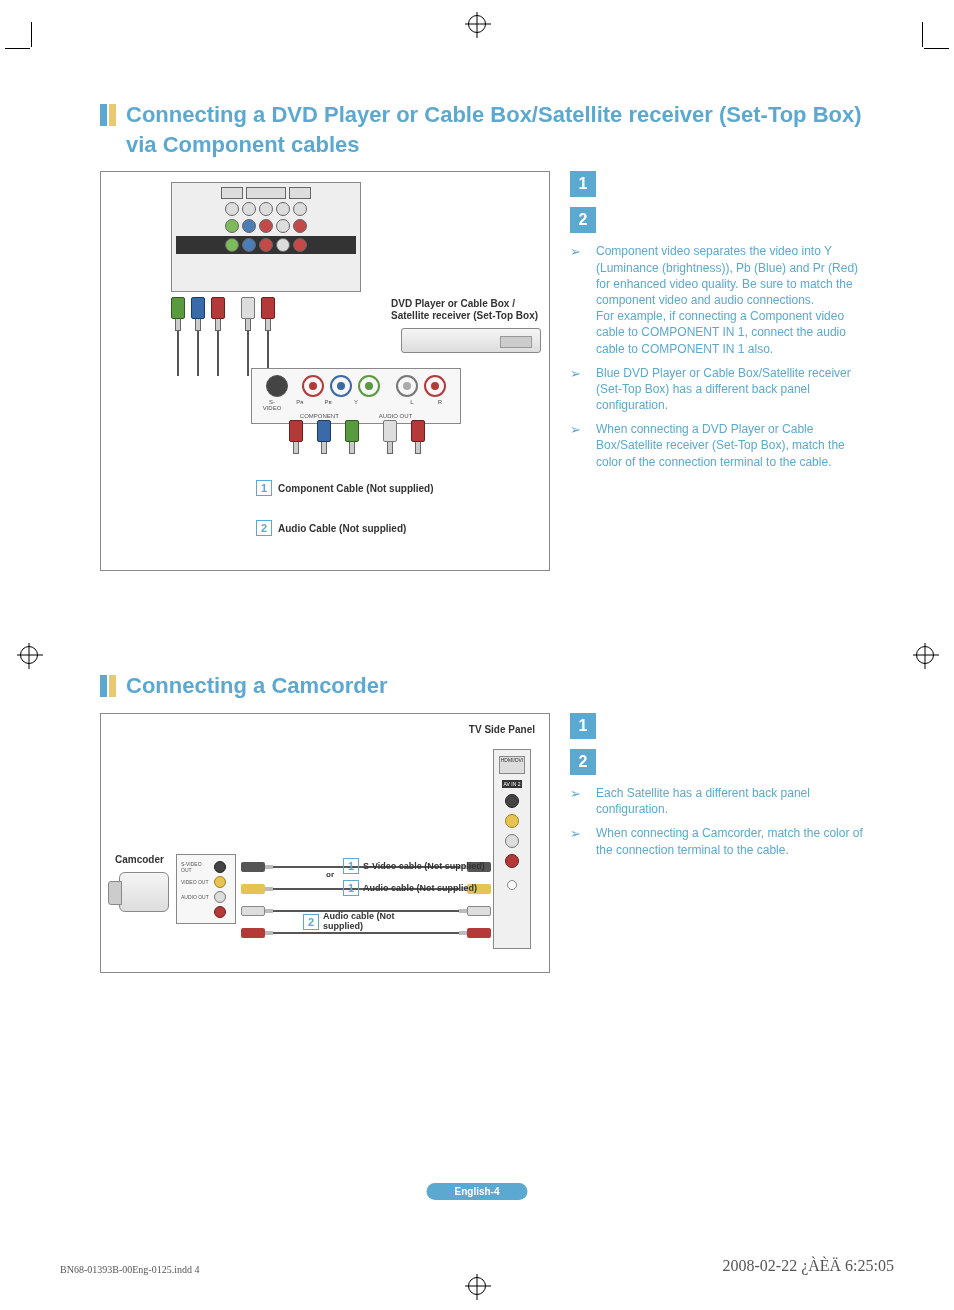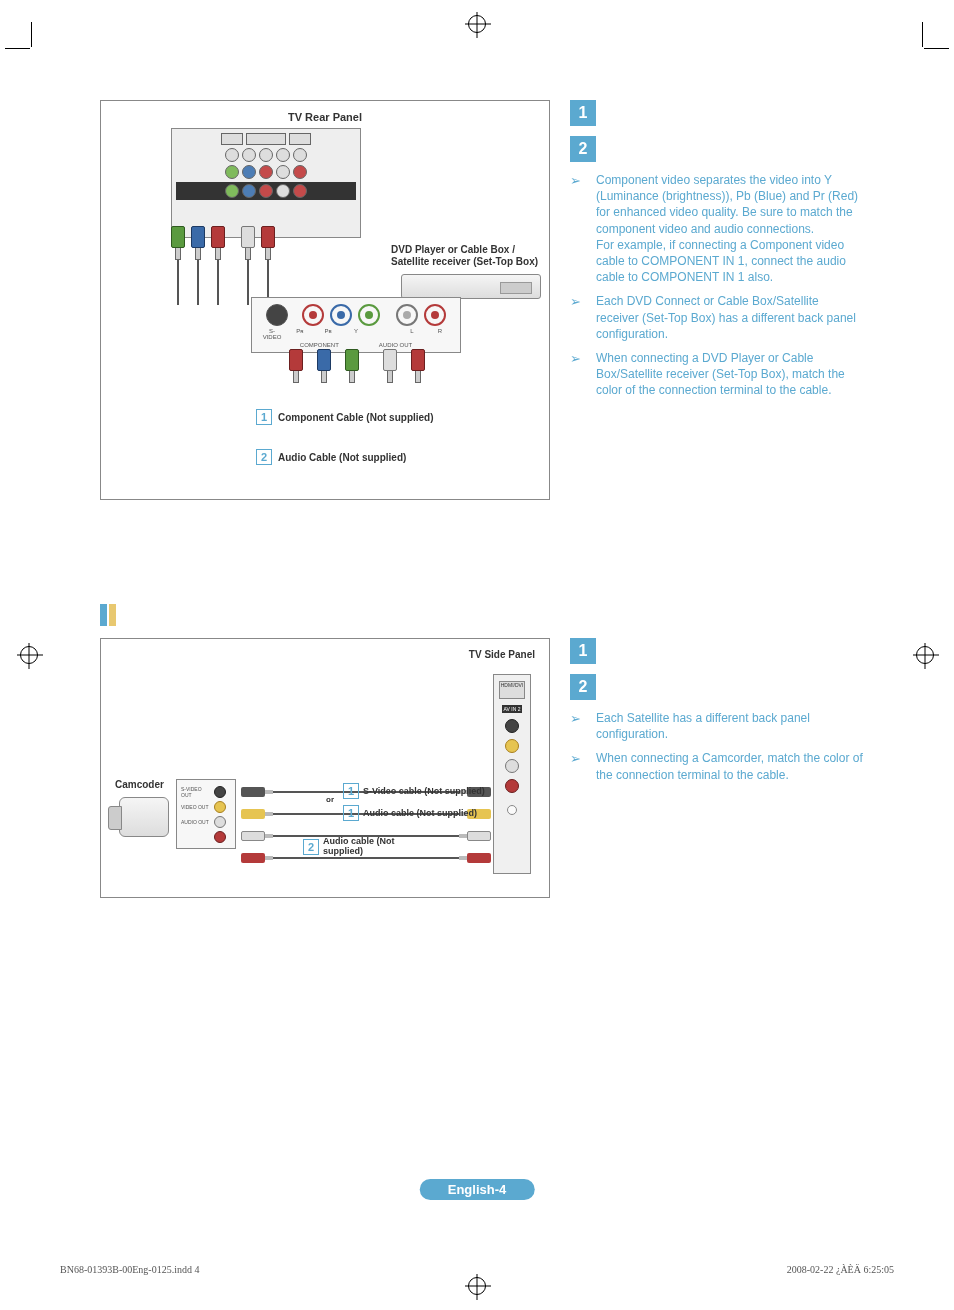"Connecting a DVD Player or" div.section-title { html: none -> <div> <div> <div></div> <div></div> </div> <div>Connecting a DVD Player or Cable Box/Satellite receiver (Set-Top Box) via Component cables</div> </div> }
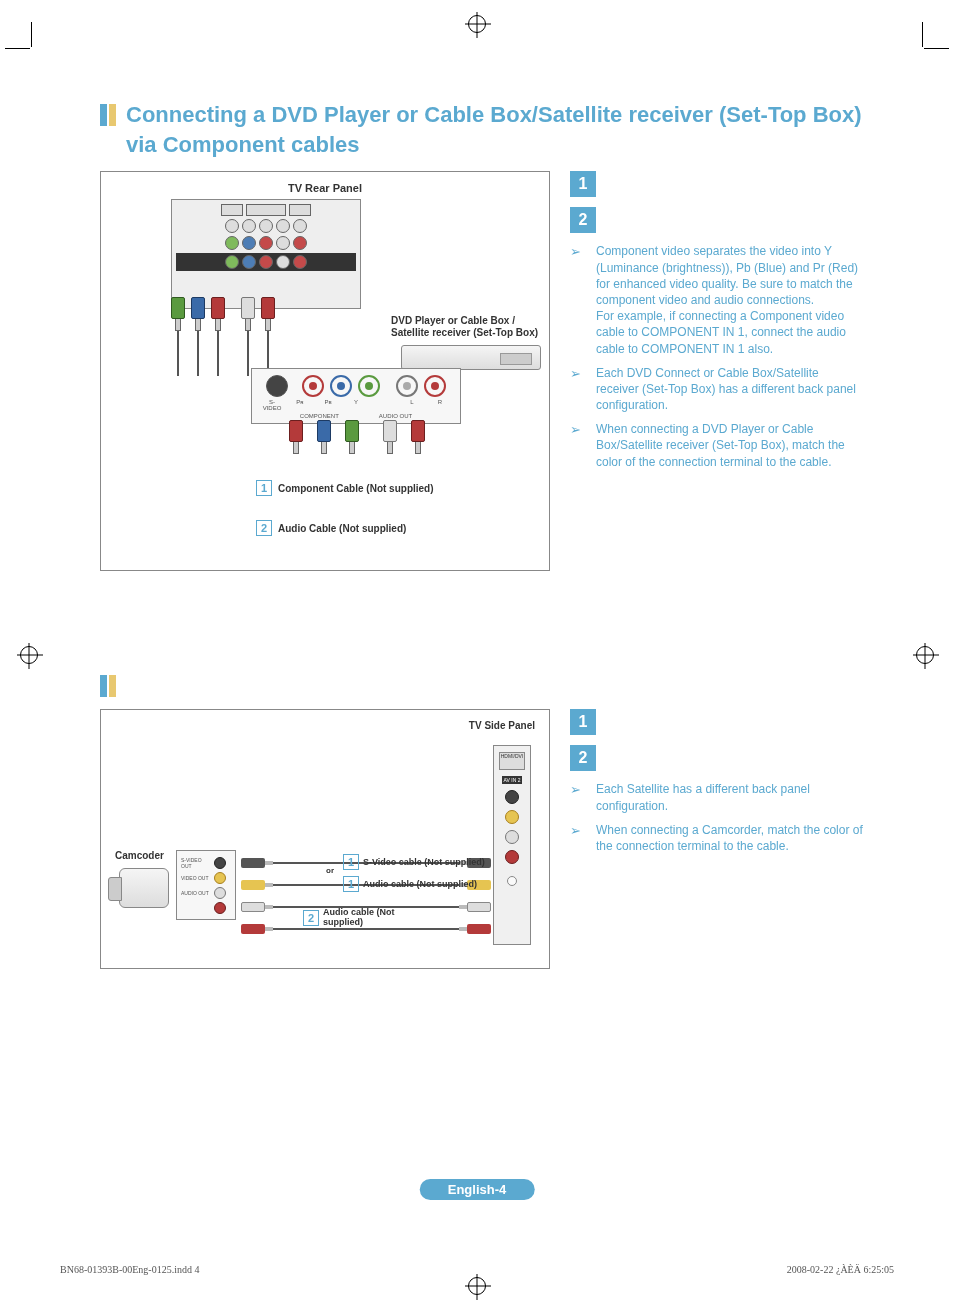"TV Rear Panel" div.label-top { html: <div>TV Rear Panel</div> -> none }
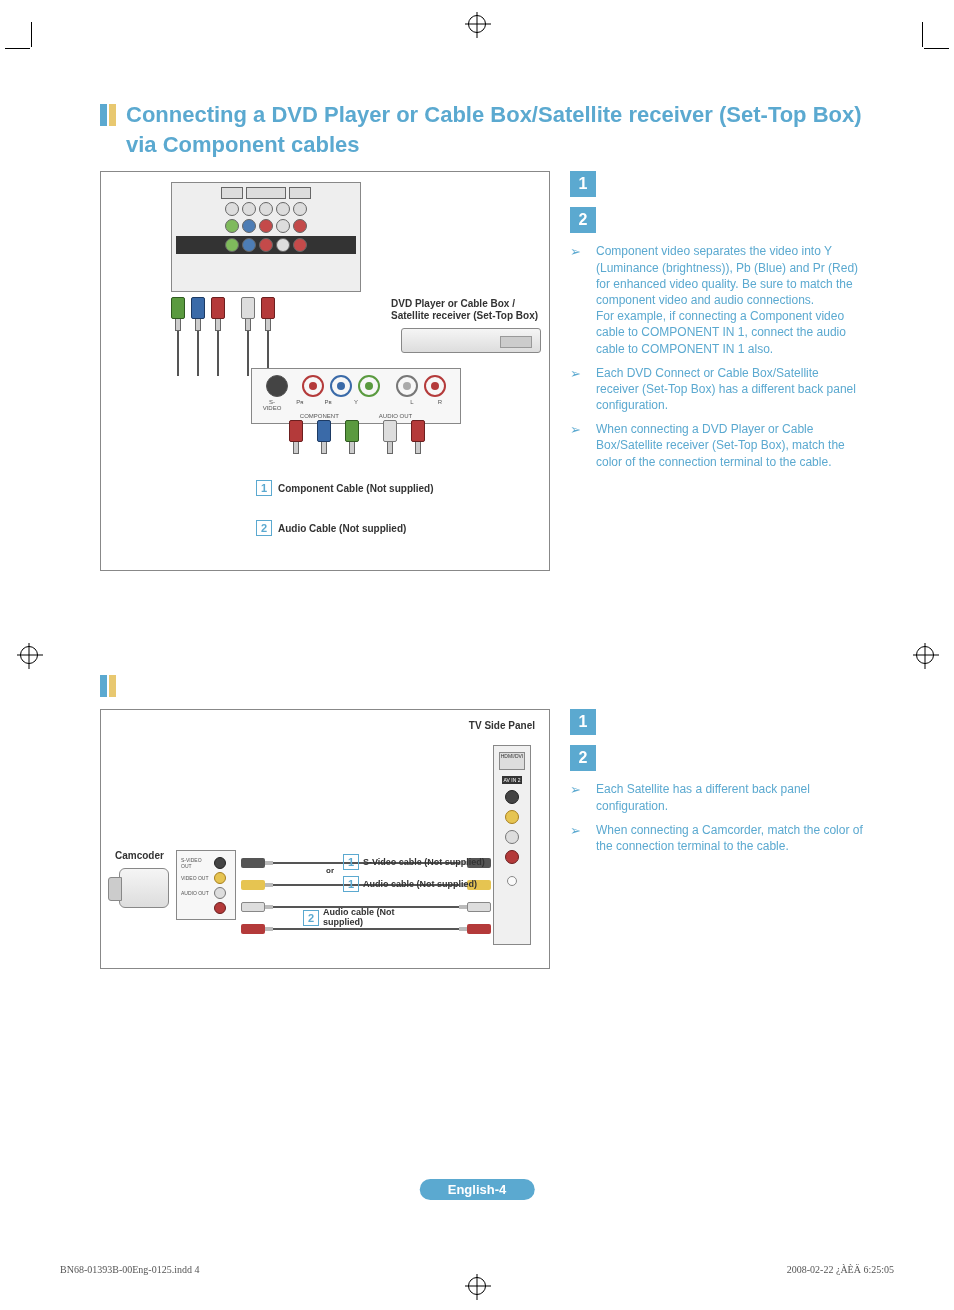"Each DVD Connect or Cable" div.note-text { text: Each DVD Connect -> Blue DVD Player }
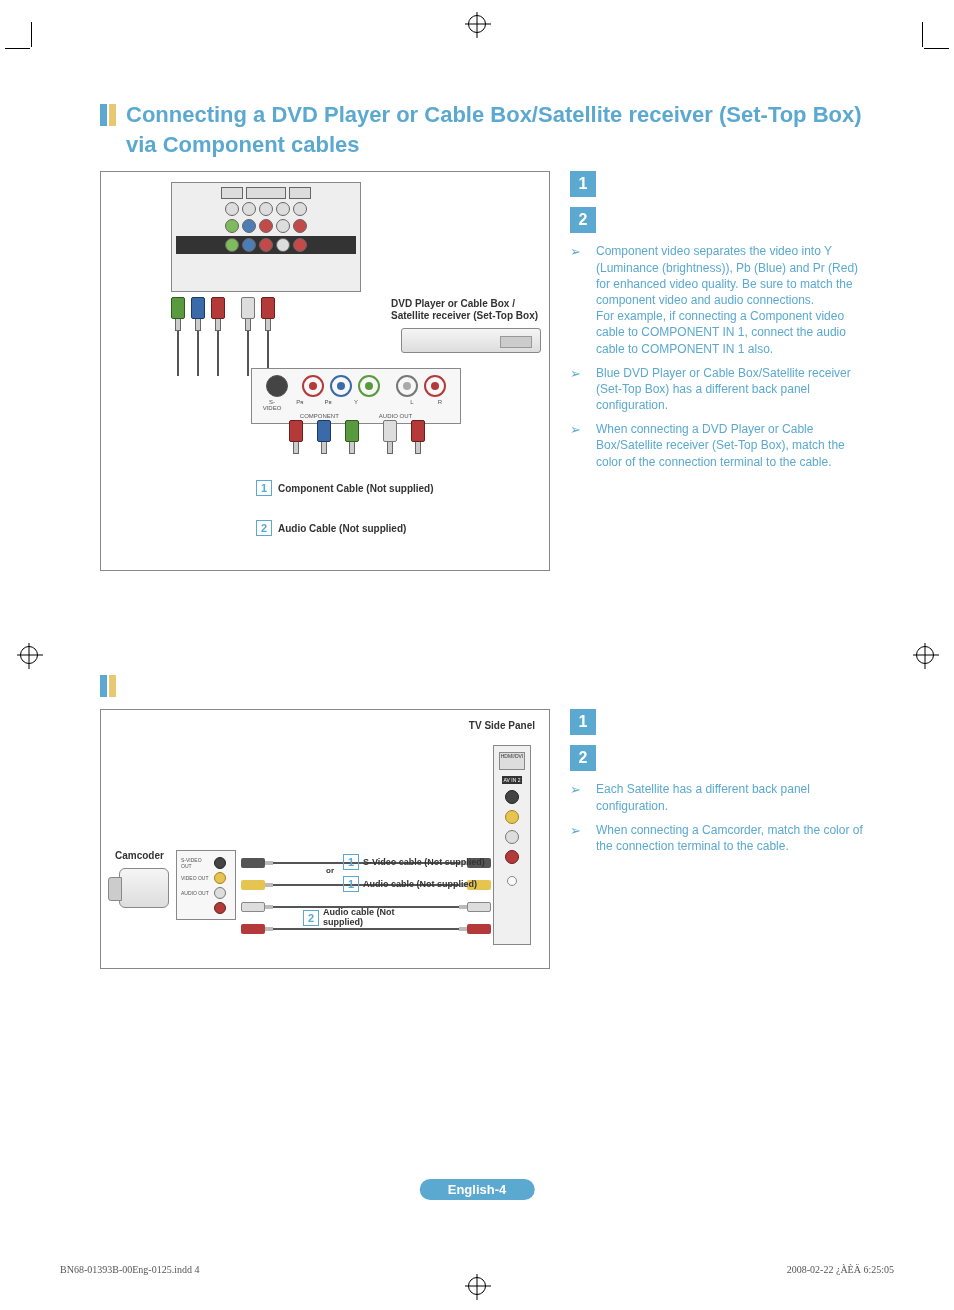"Connecting a Camcorder" div.title-text { html: none -> <div>Connecting a Camcorder</div> }
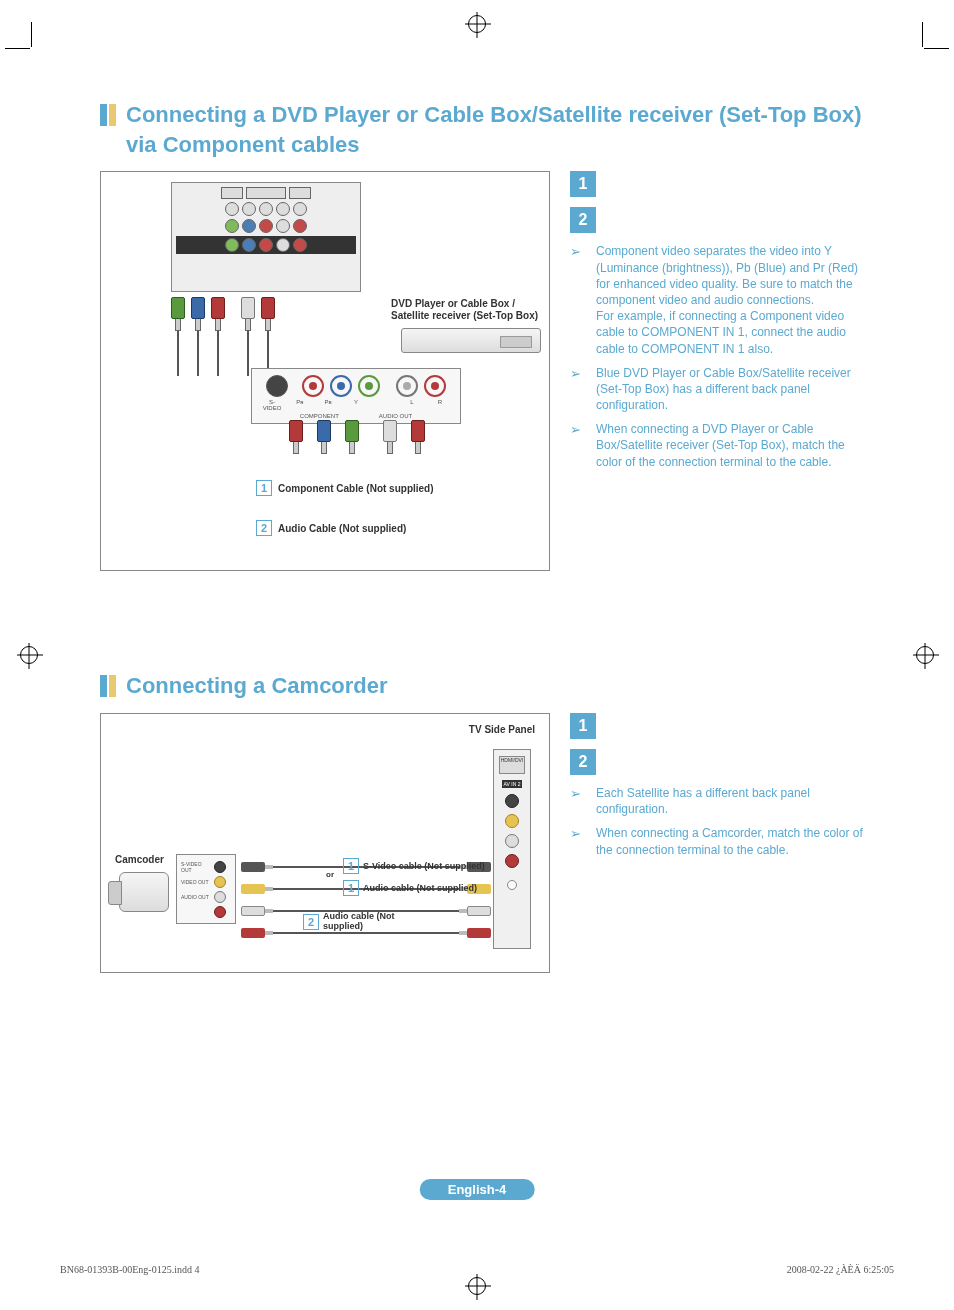"English-4" .page-pill { font-size: 13px -> 10px }
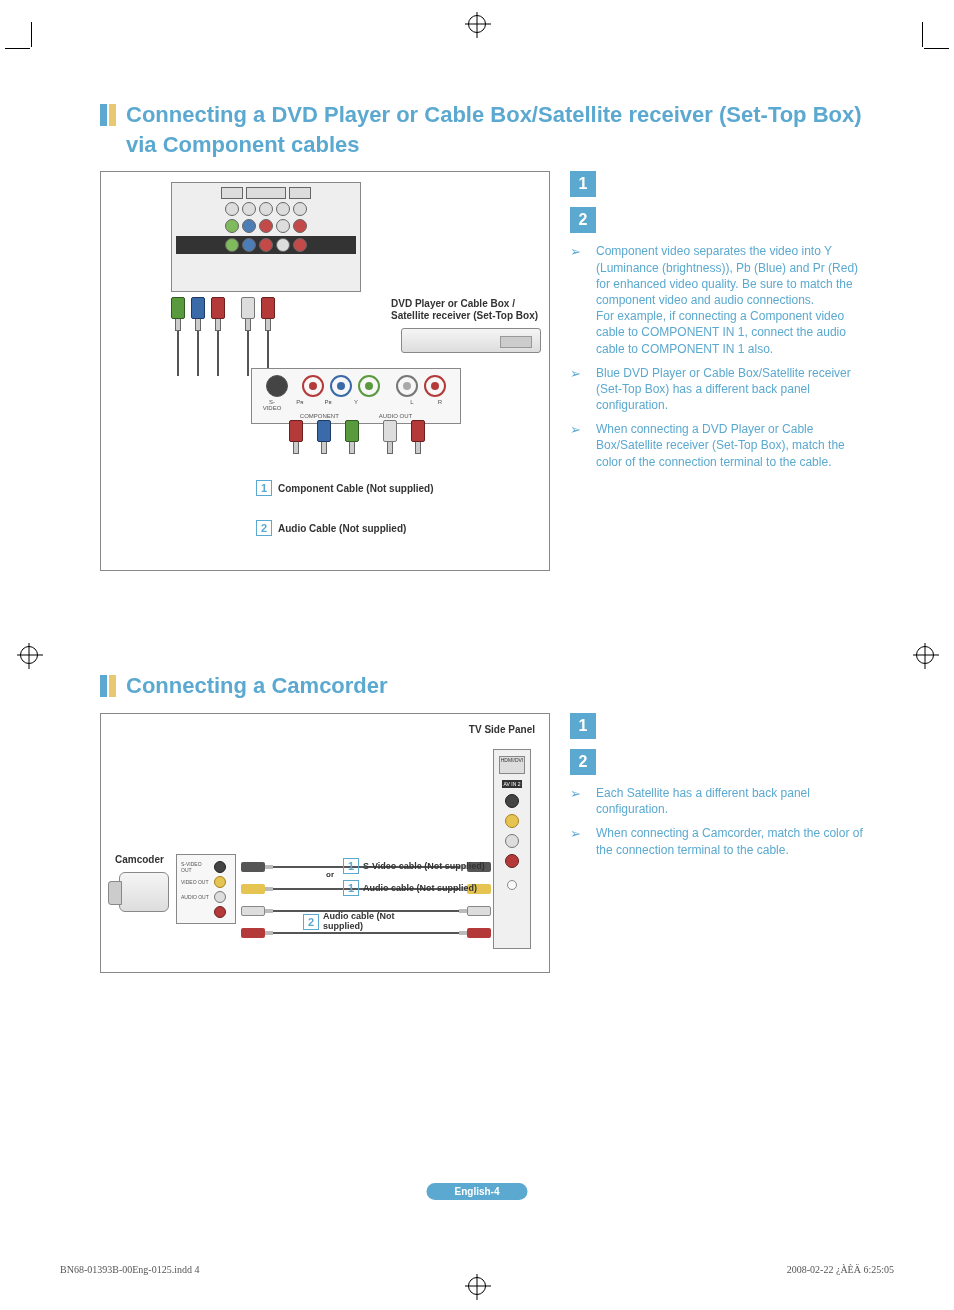"2008-02-22 ¿ÀÈÄ 6:25:05" .footer-right { font-size: 10px -> 16px }
